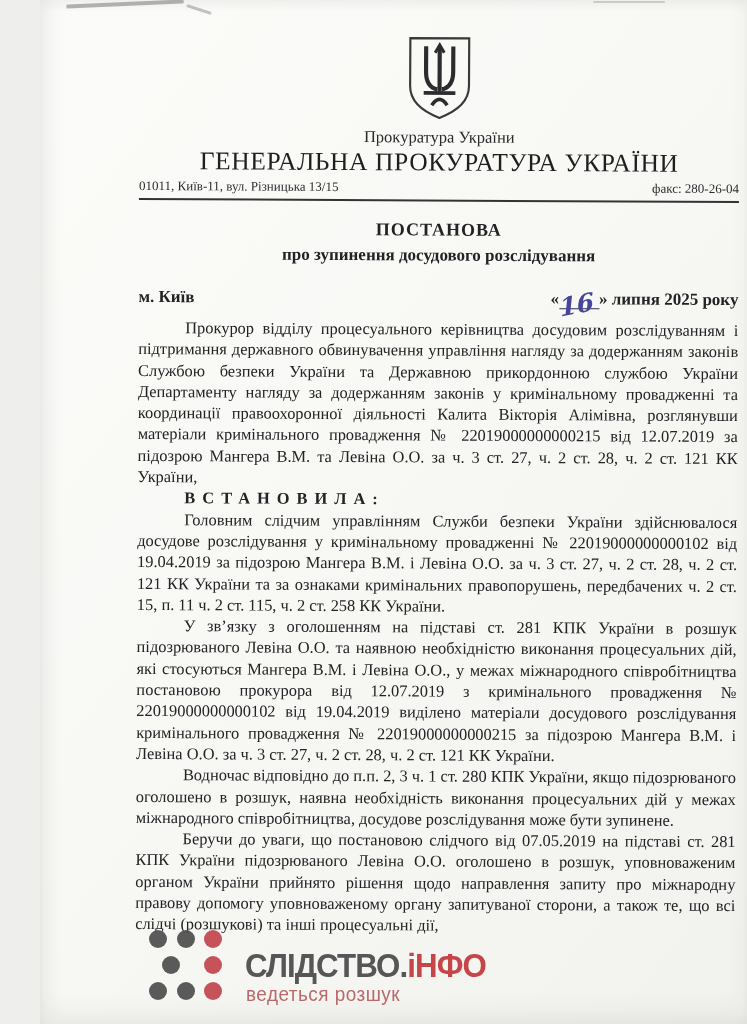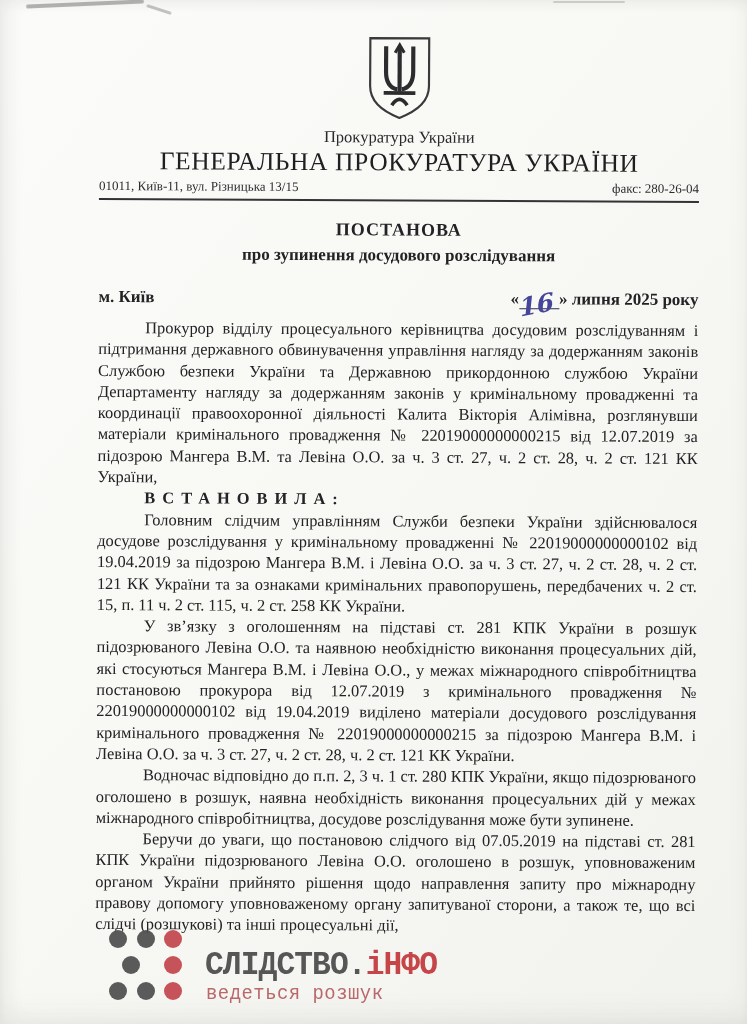"Прокуратура України" .scan-page { margin-left: none -> 40px }
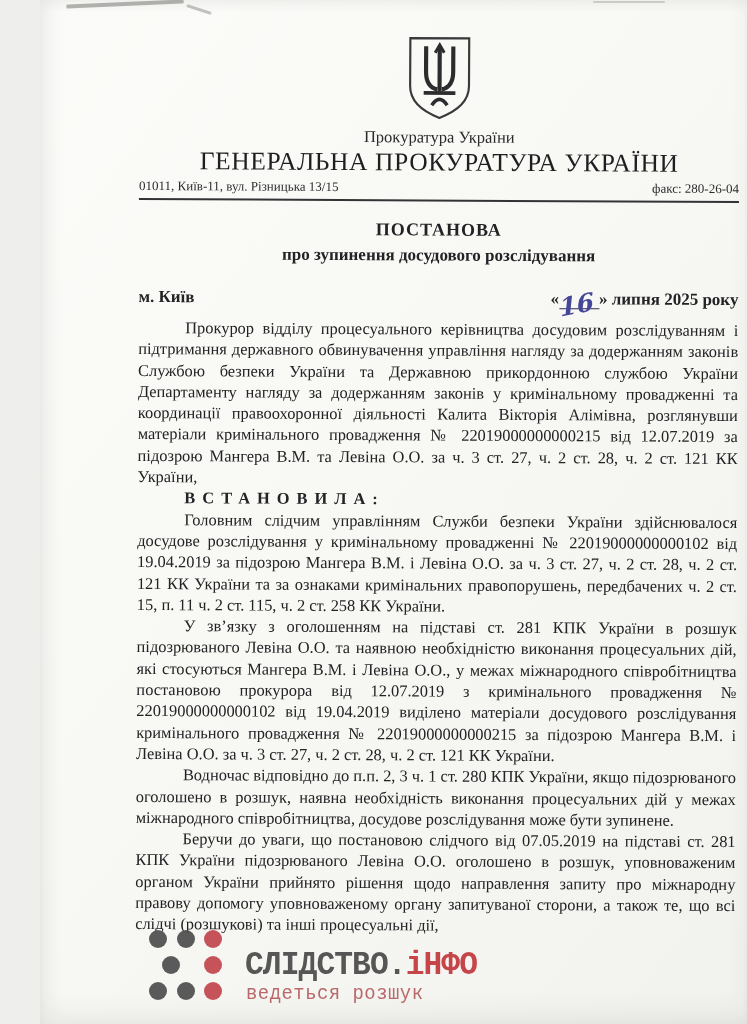"СЛІДСТВО.іНФО" .wm { font-family: Liberation Mono, monospace -> Liberation Sans, sans-serif }
